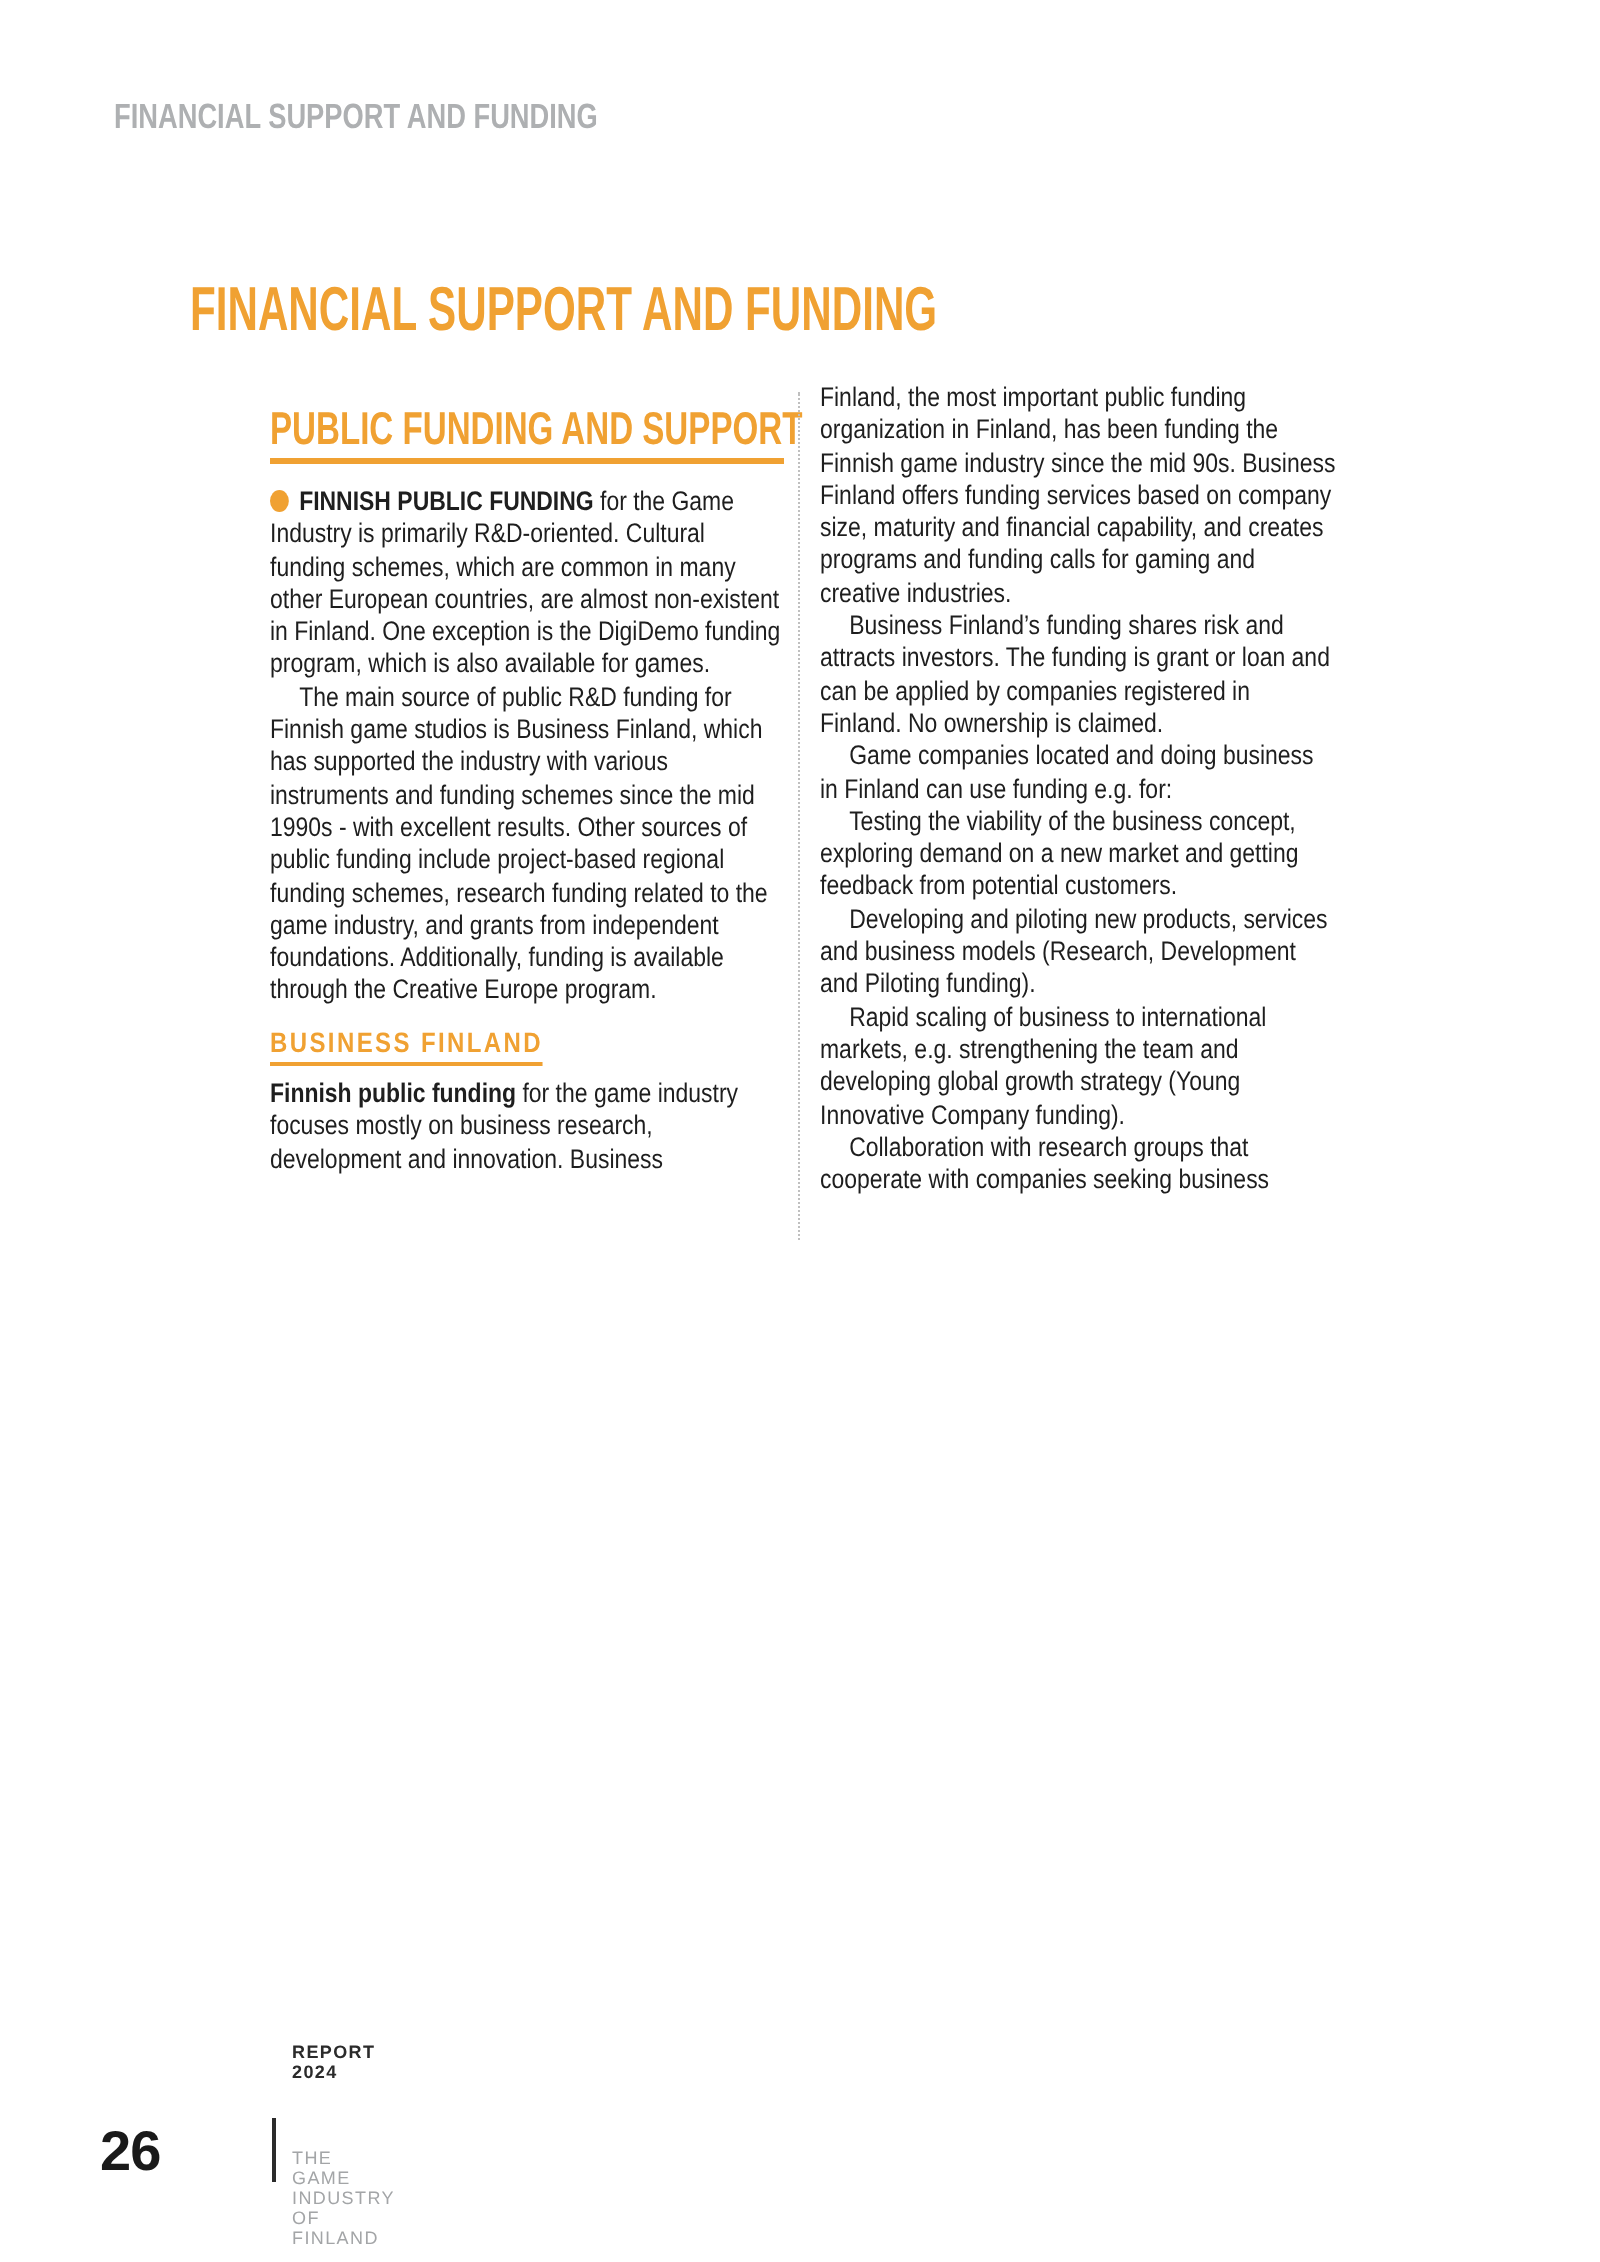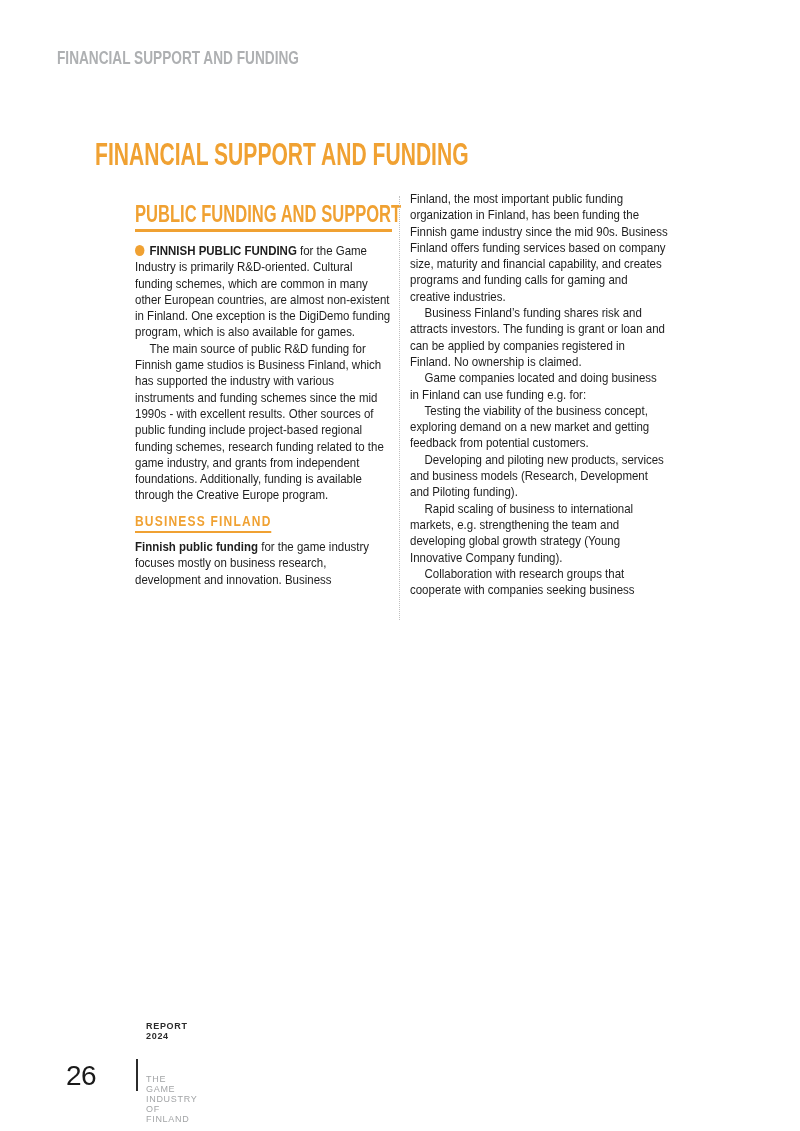"26" #page-number { font-weight: normal -> bold; left: 66px -> 50px }
